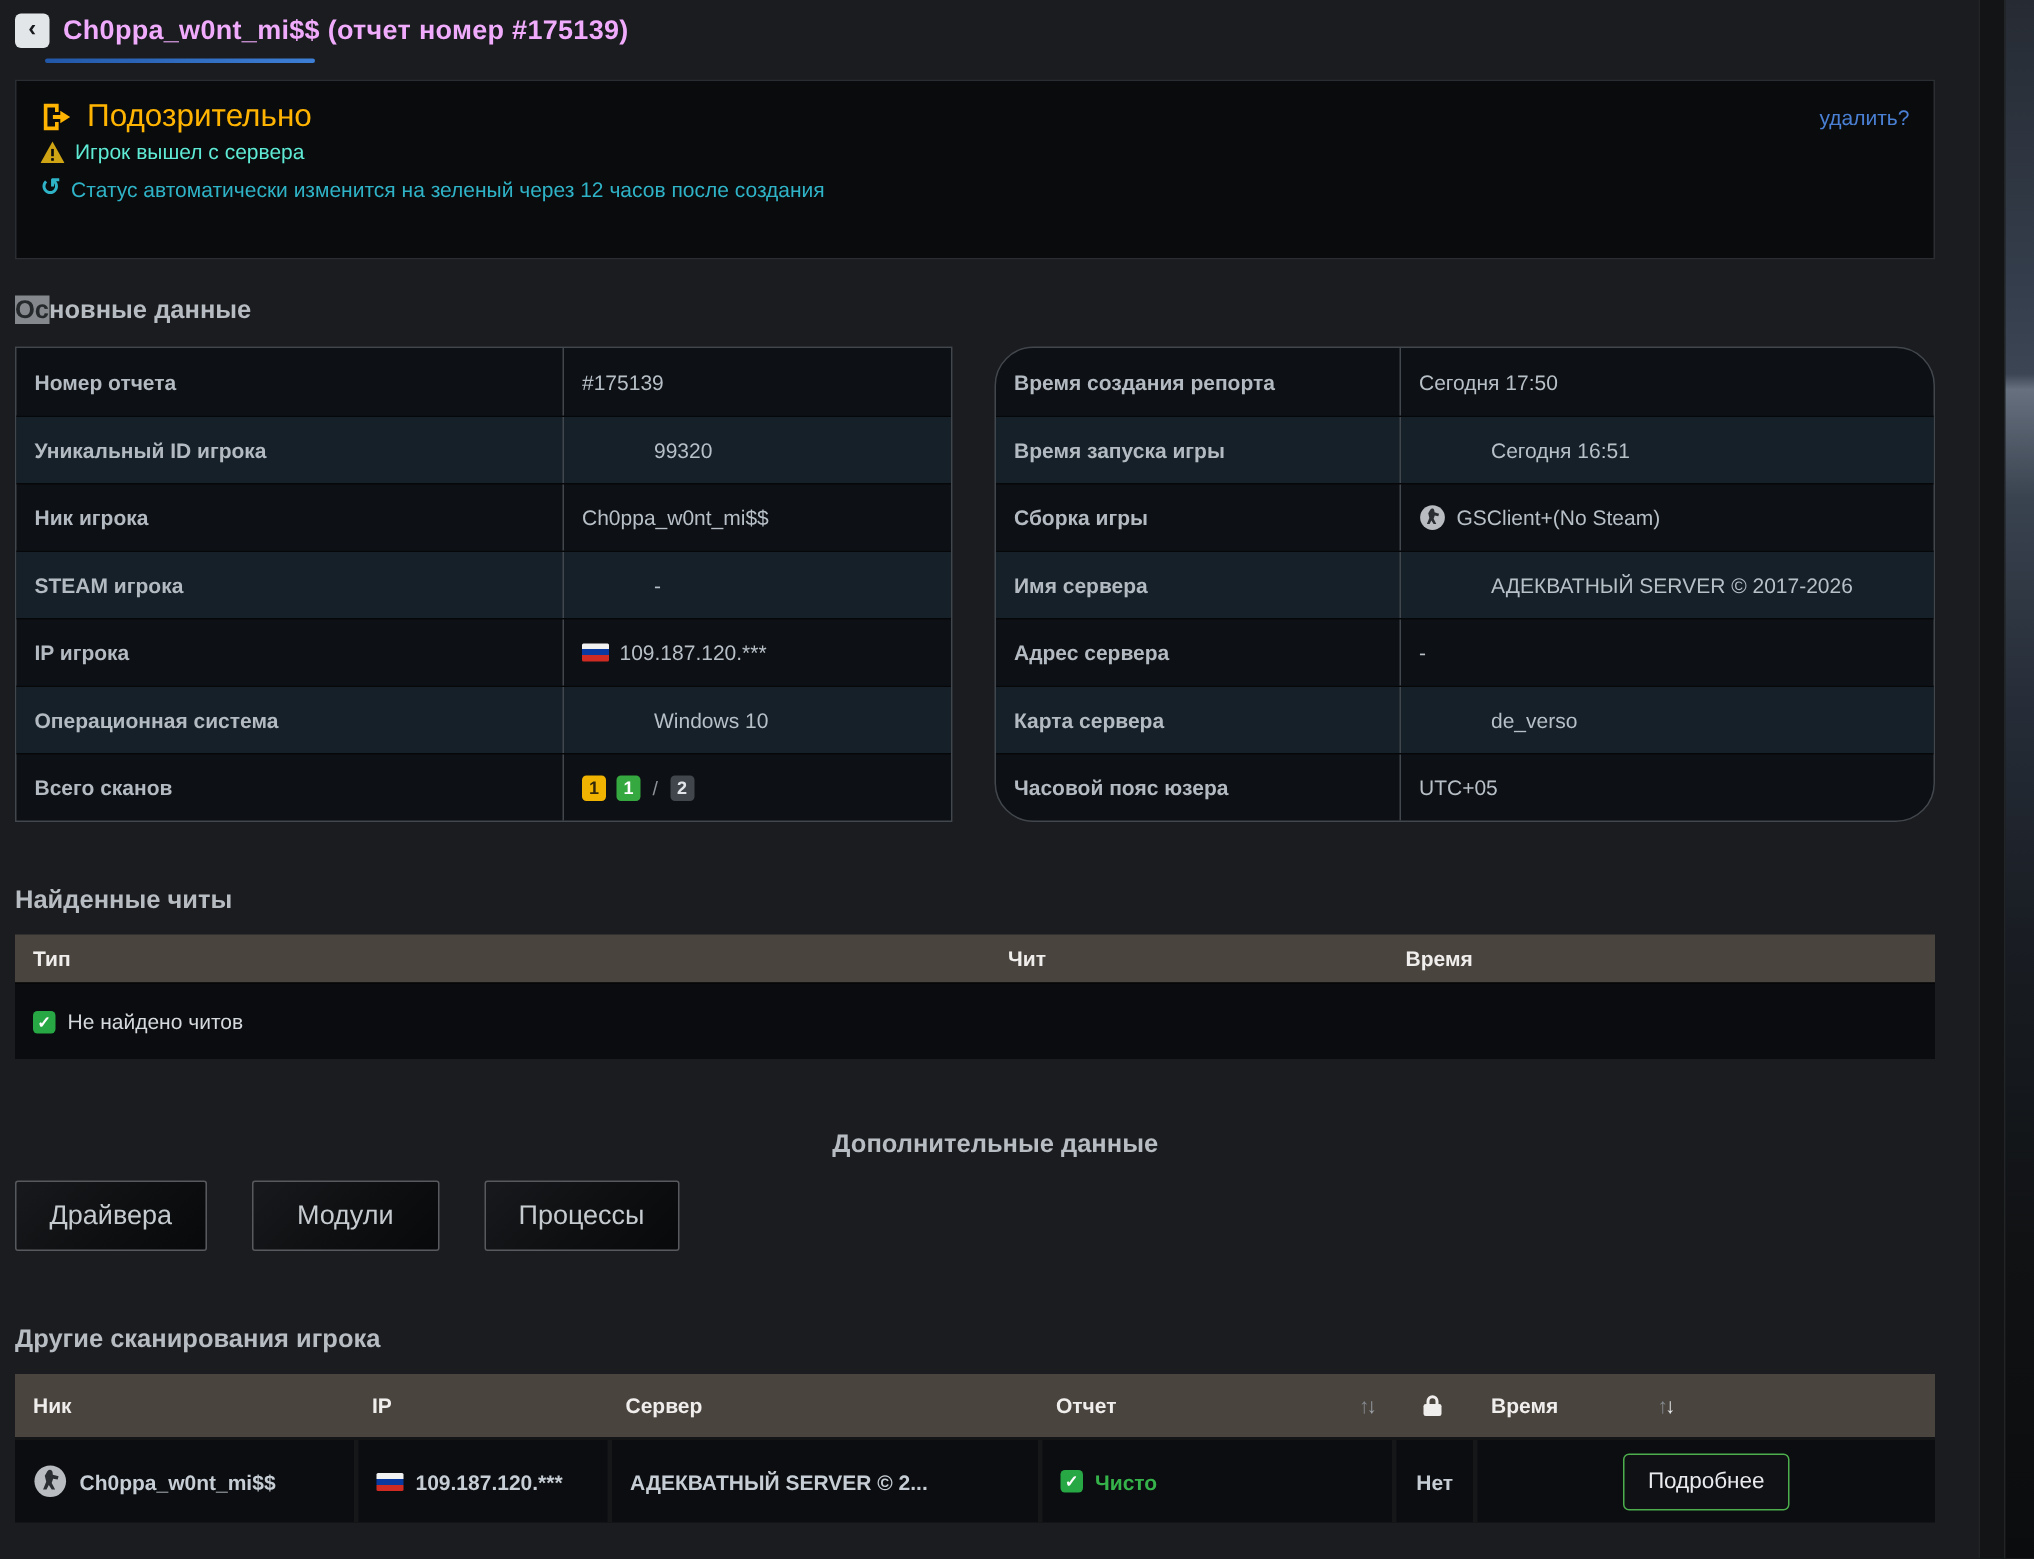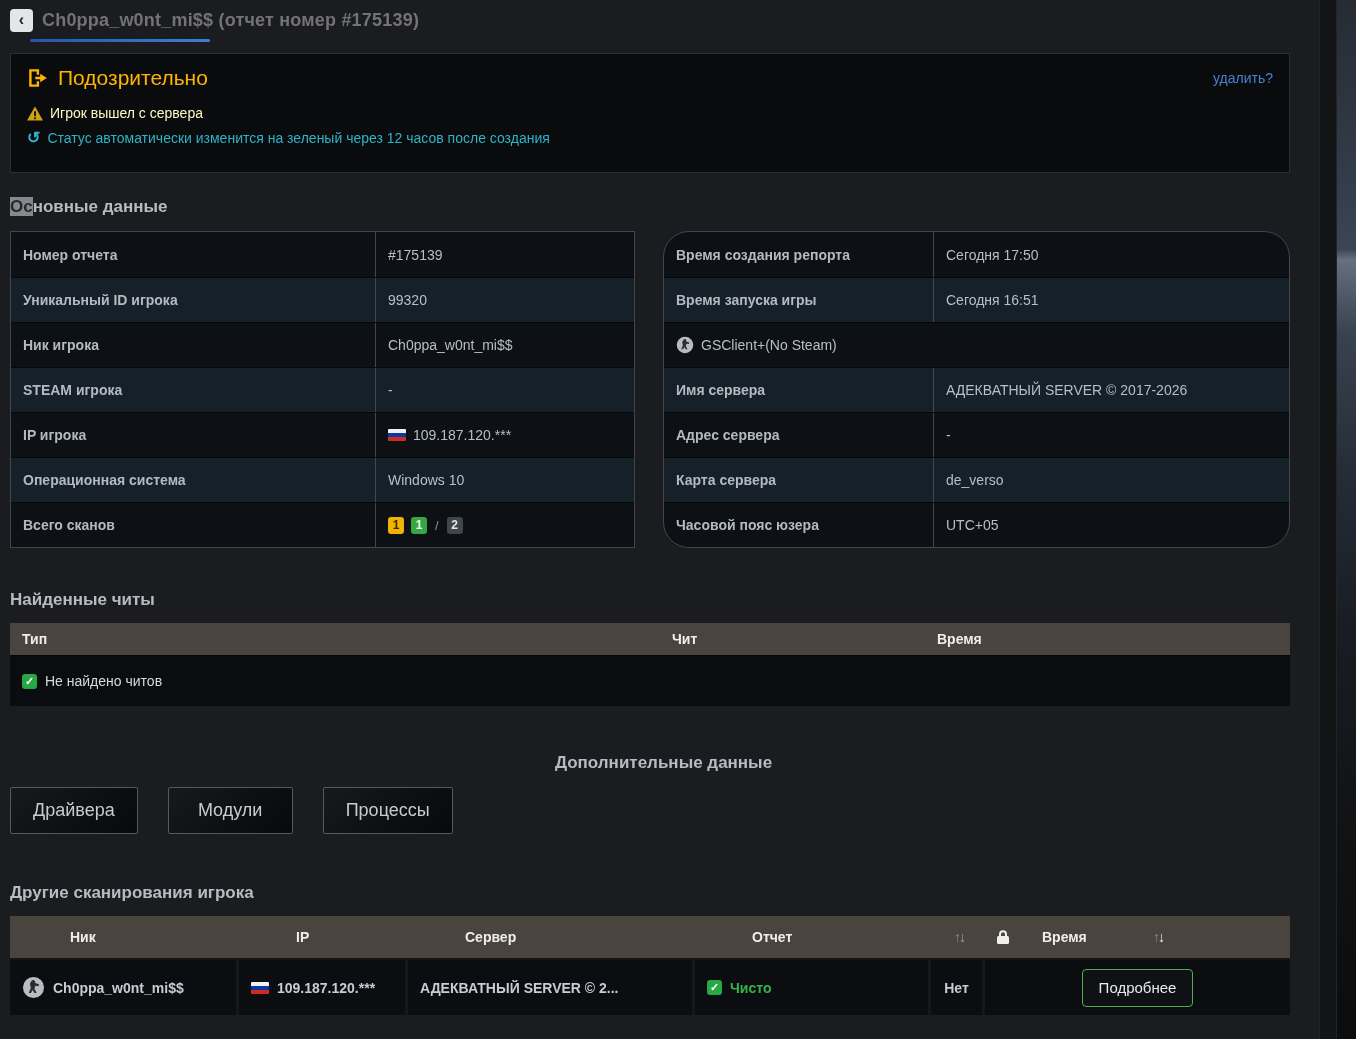"Ch0ppa_w0nt_mi$$ (отчет номер #175139)" .page-title { color: #737373 -> #f0abfc }
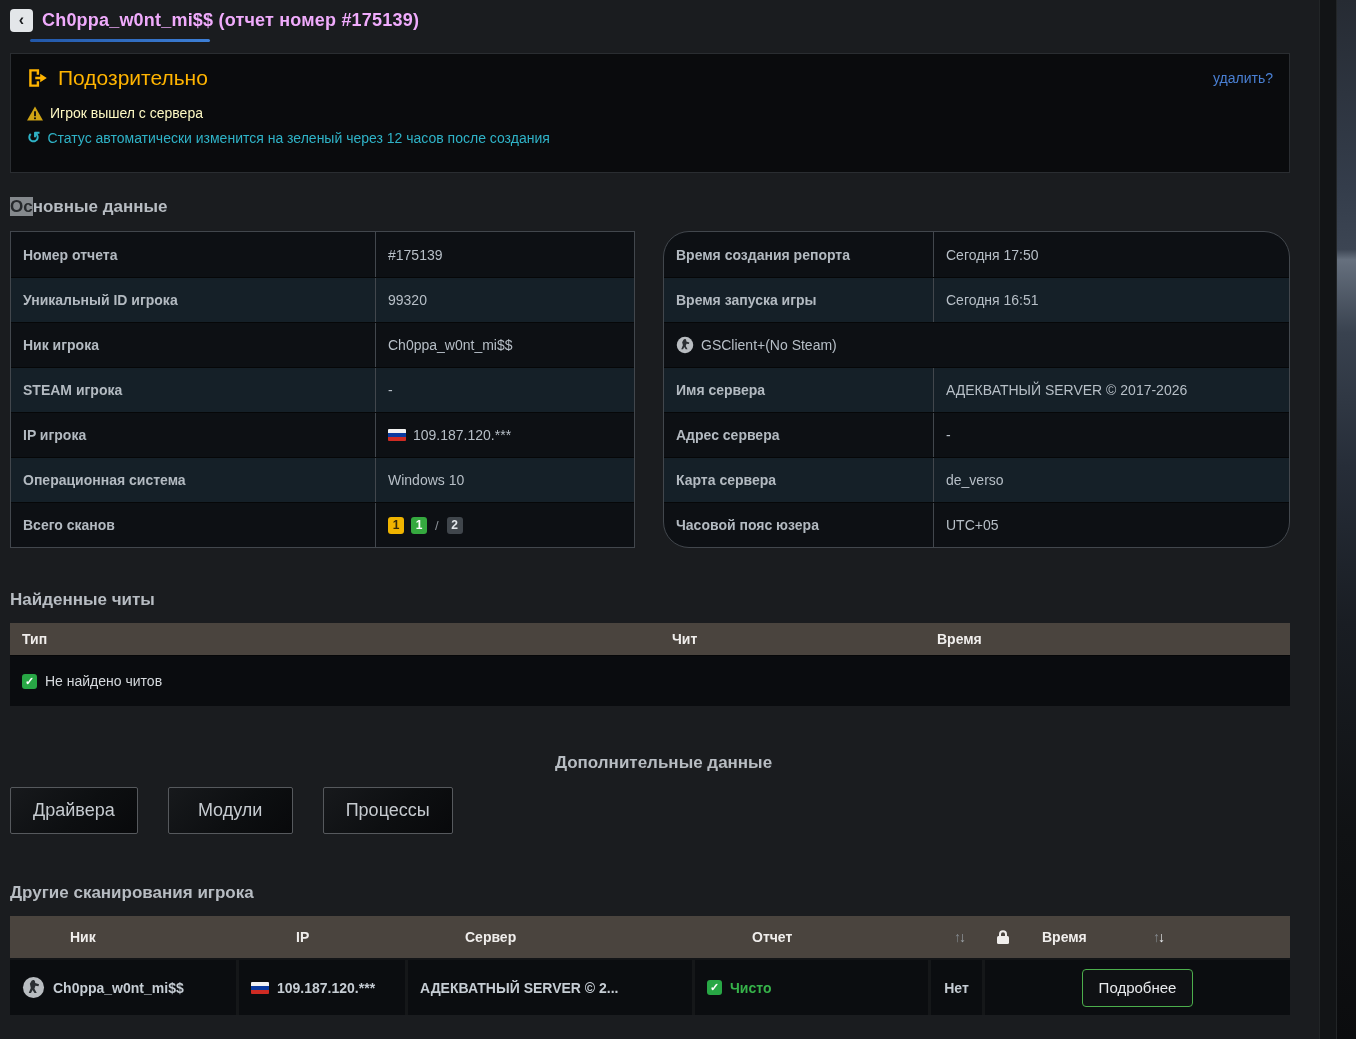"Игрок вышел с сервера" .status-line.warn { color: #fef9c3 -> #5eead4; margin-top: 15px -> 3px }
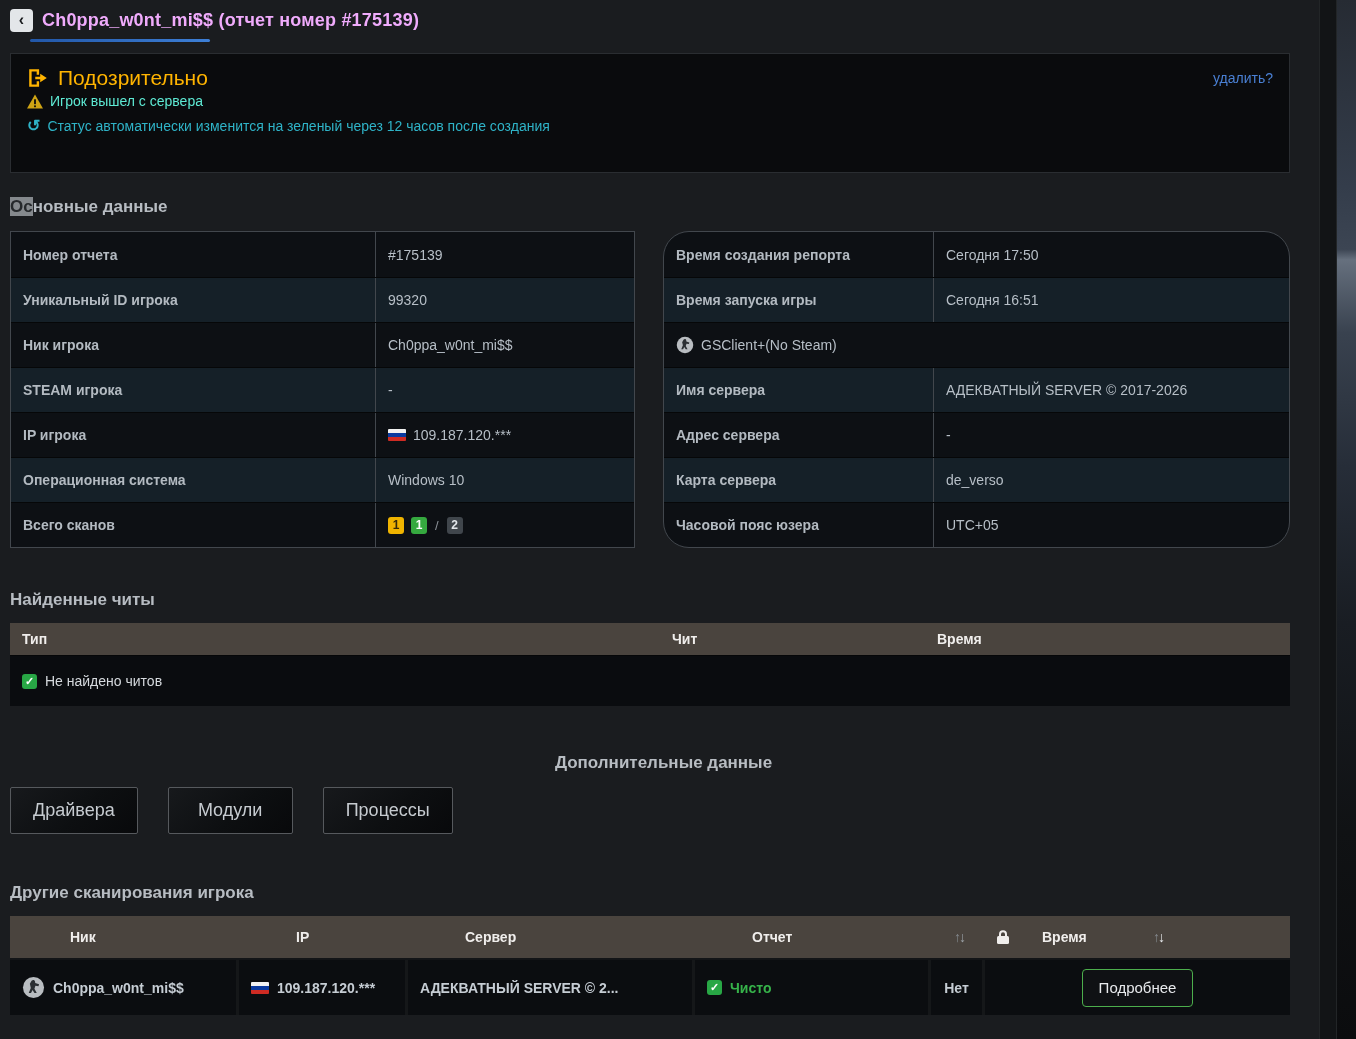"Уникальный ID игрока" .kv-row.alt { gap: none -> 48px }
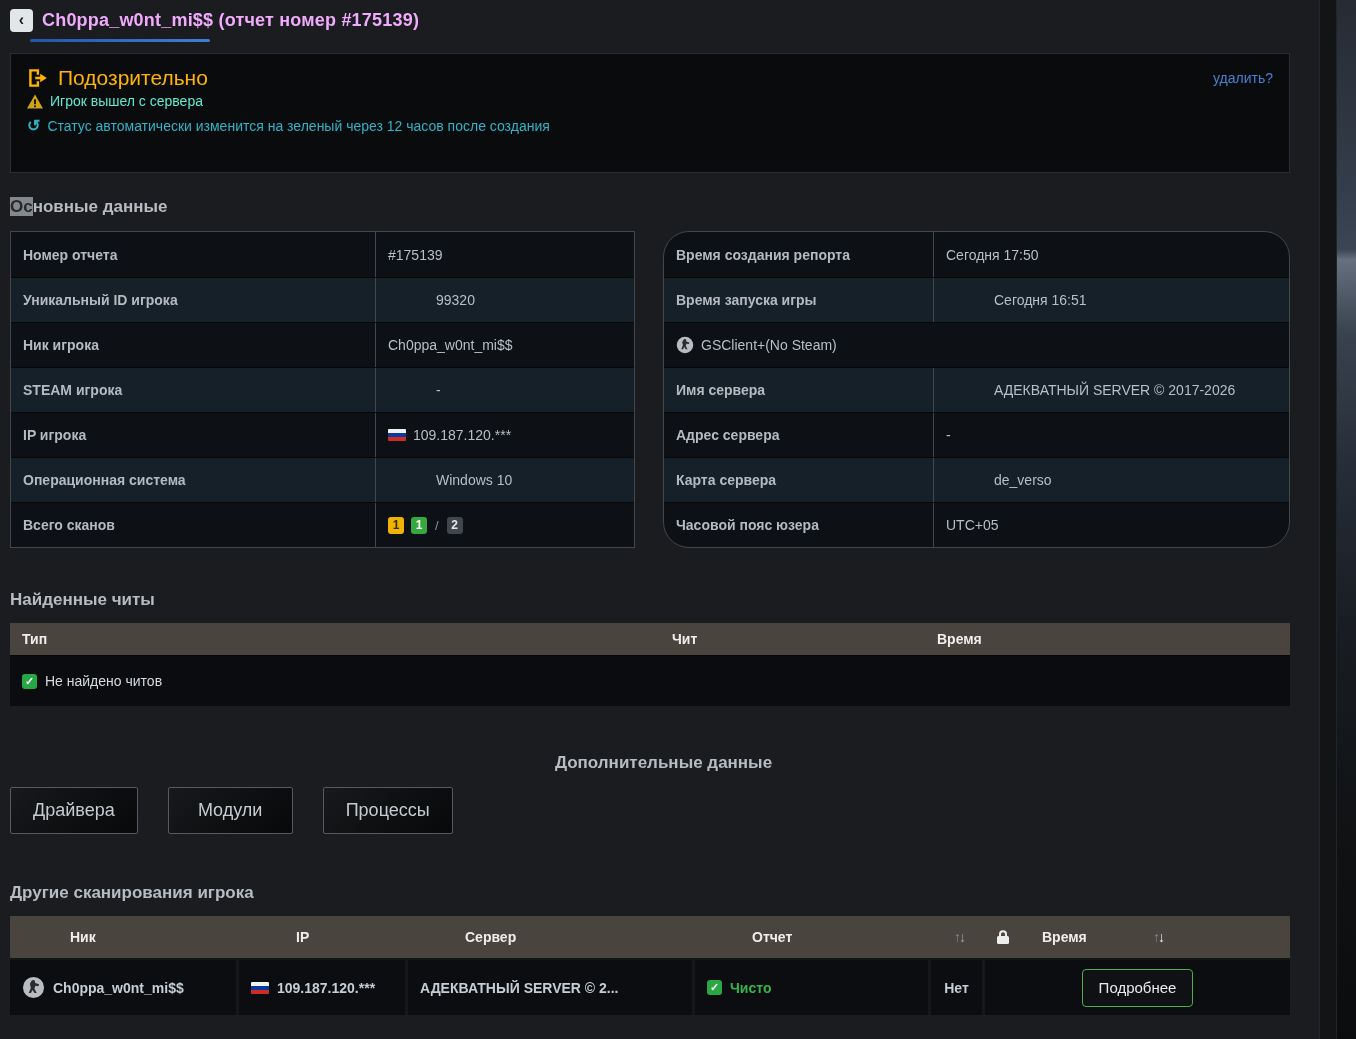"Сборка игры" div.k { html: none -> <div>Сборка игры</div> }
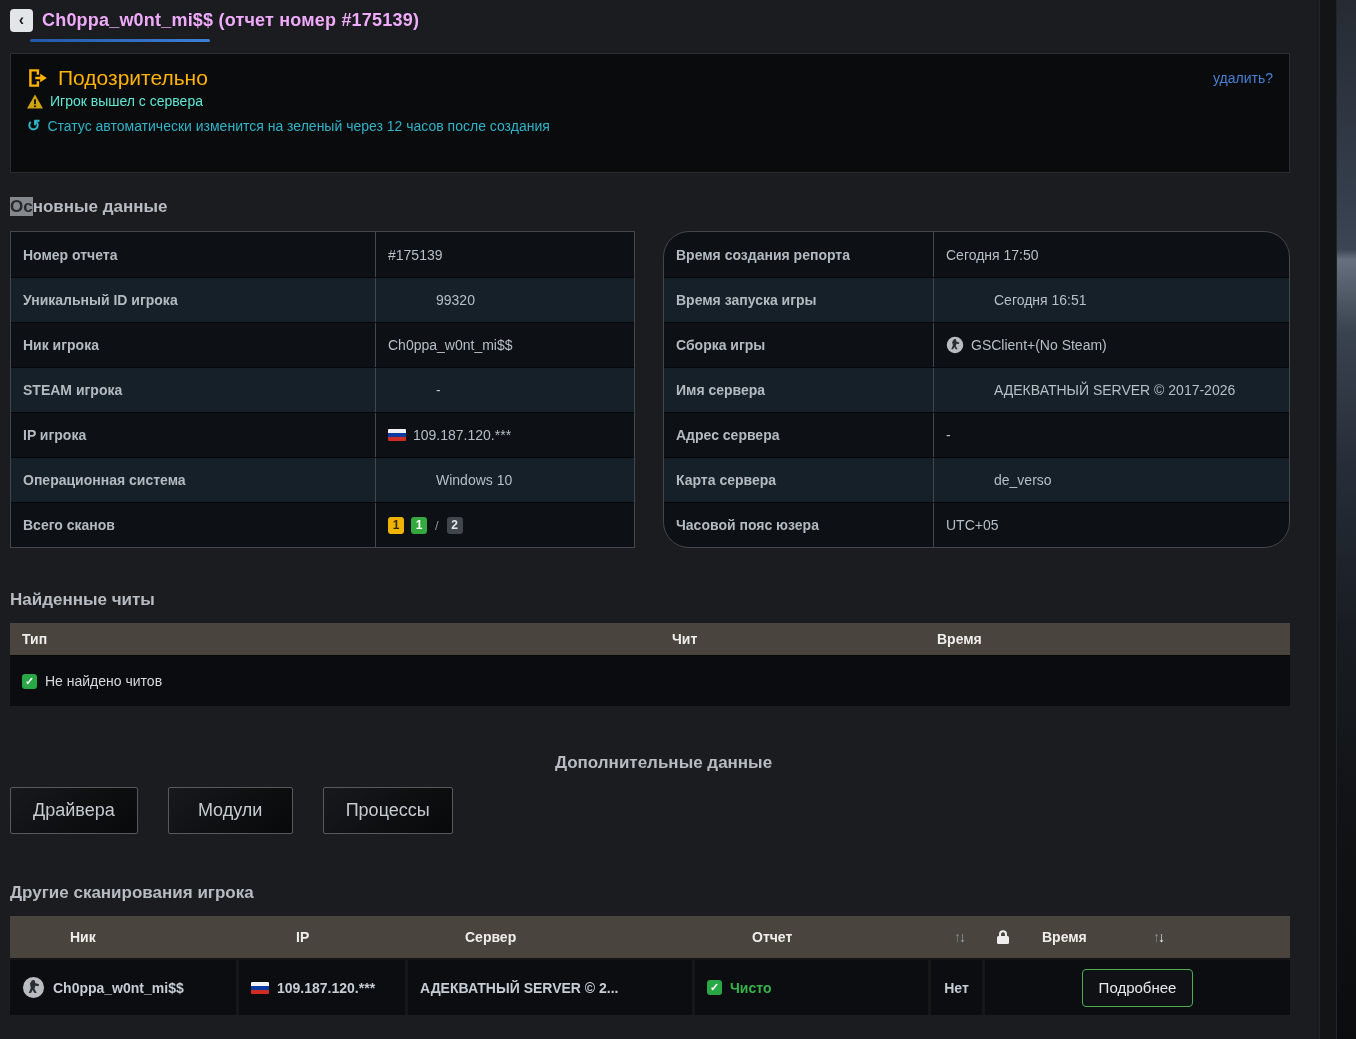"Ник" .scans-head { padding-left: 48px -> none }
